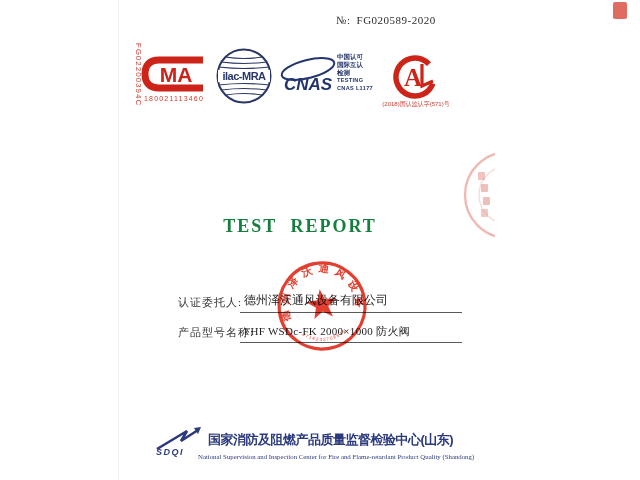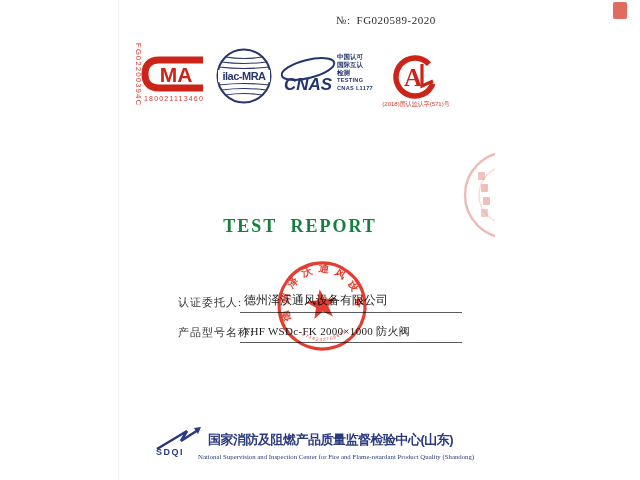"SDQI" .sdqi-text { font-style: none -> italic }
